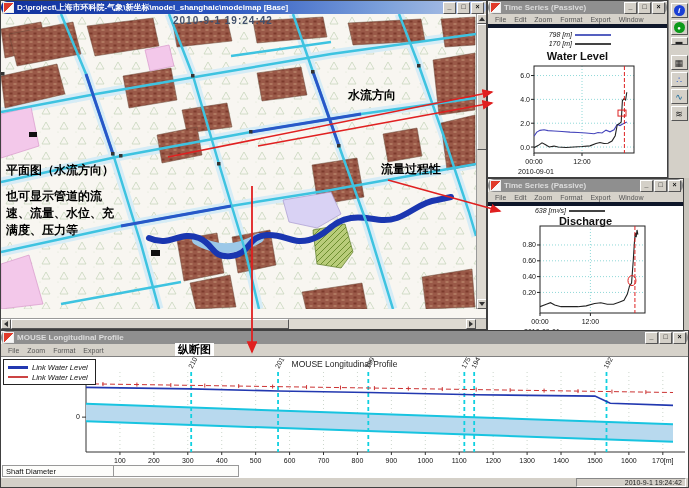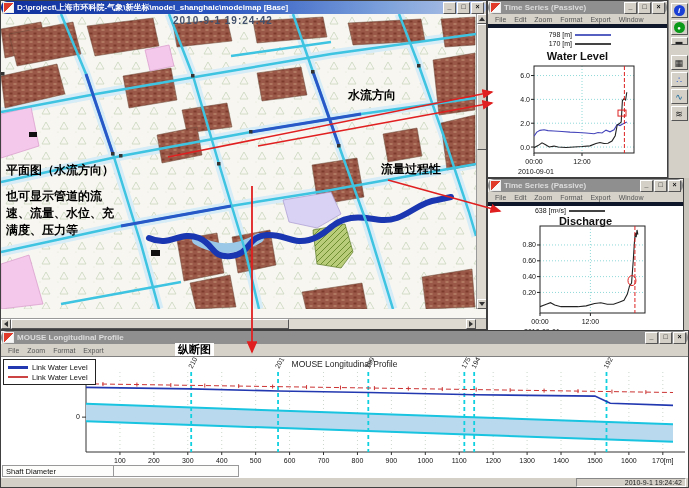"Link Water Level" .llabel { font-style: none -> italic }
